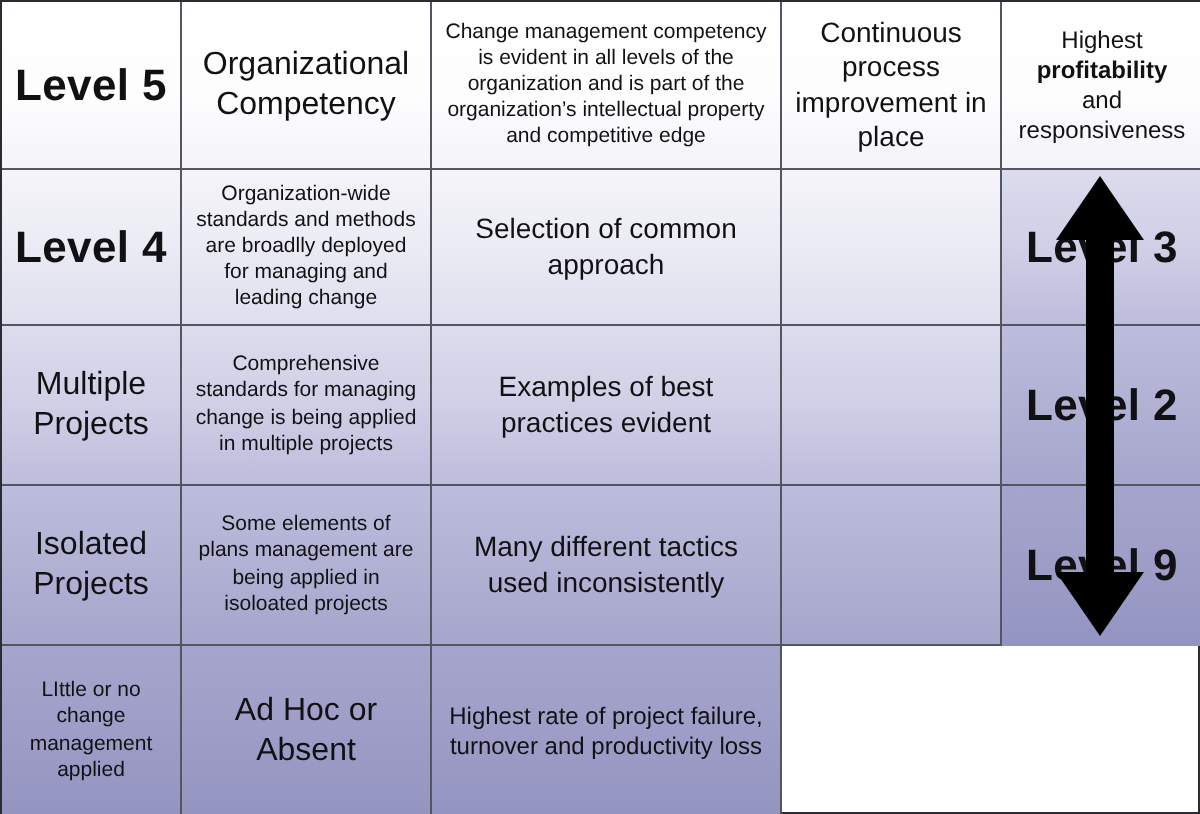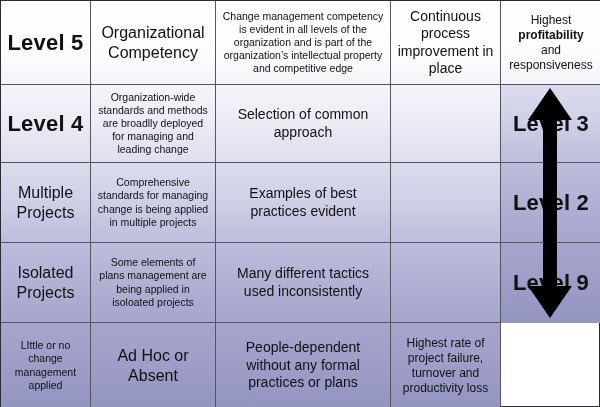"People-dependent without any formal" div.cell { html: <div> <span>People-dependent without any formal practices or plans</span> </div> -> none }
